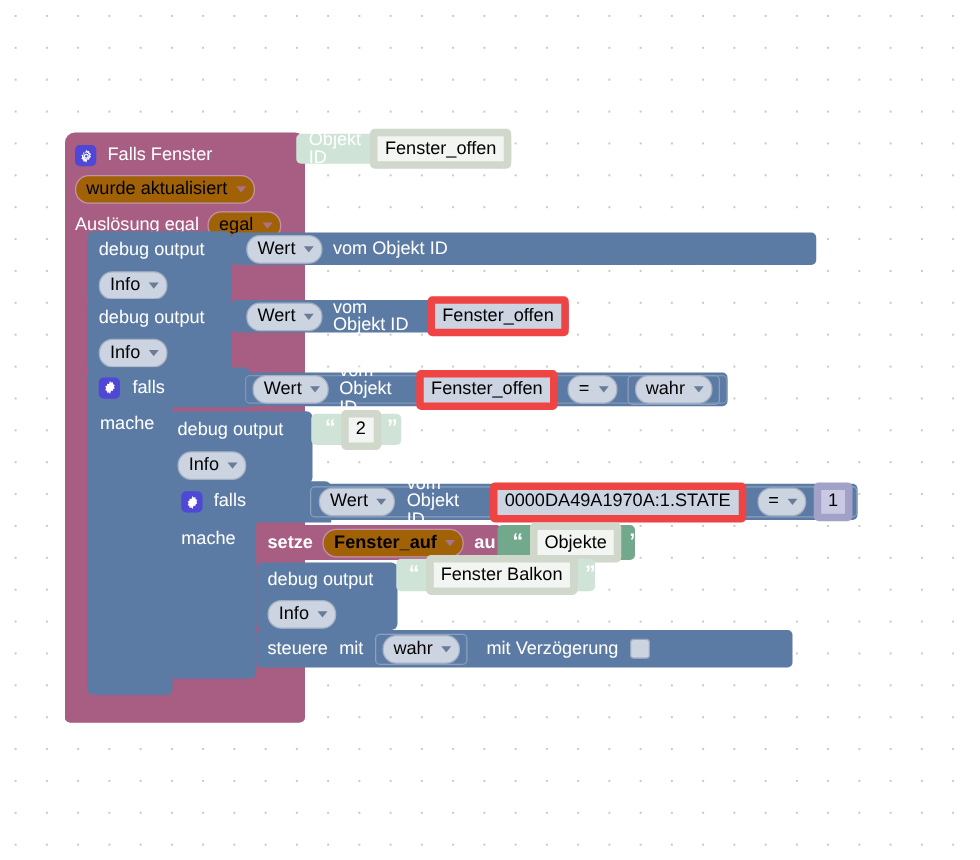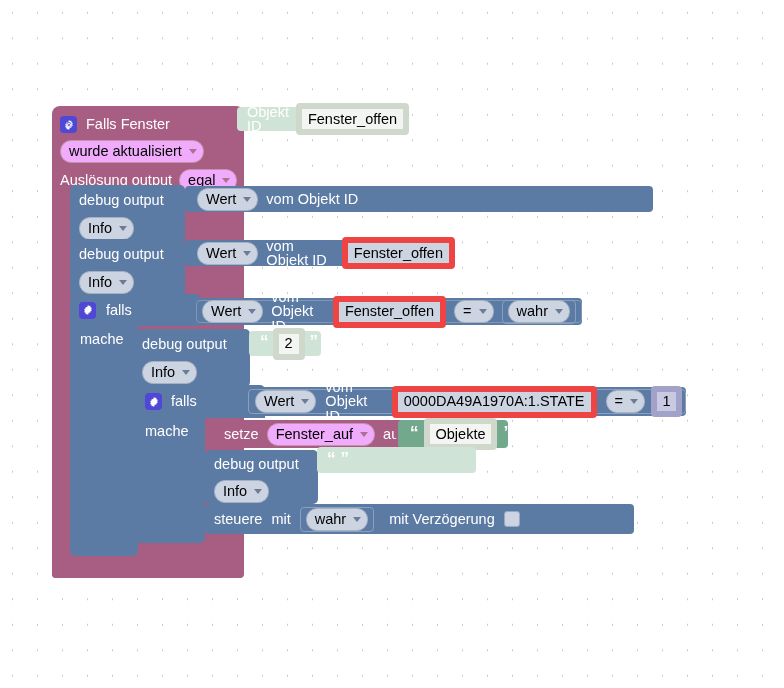"wurde aktualisiert" .dd.mv { background: #f0abfc -> #a16207 }
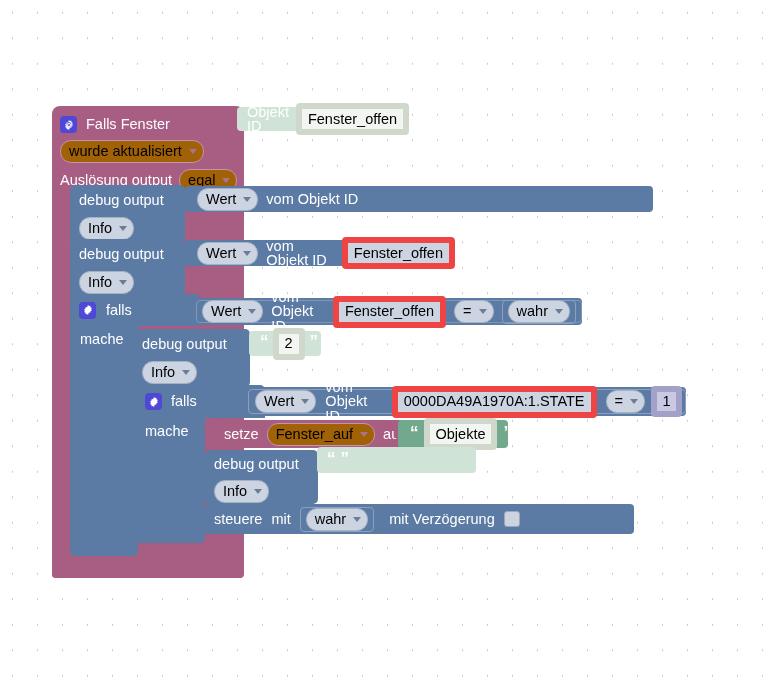"Auslösung output" span.lbl { text: output -> egal }
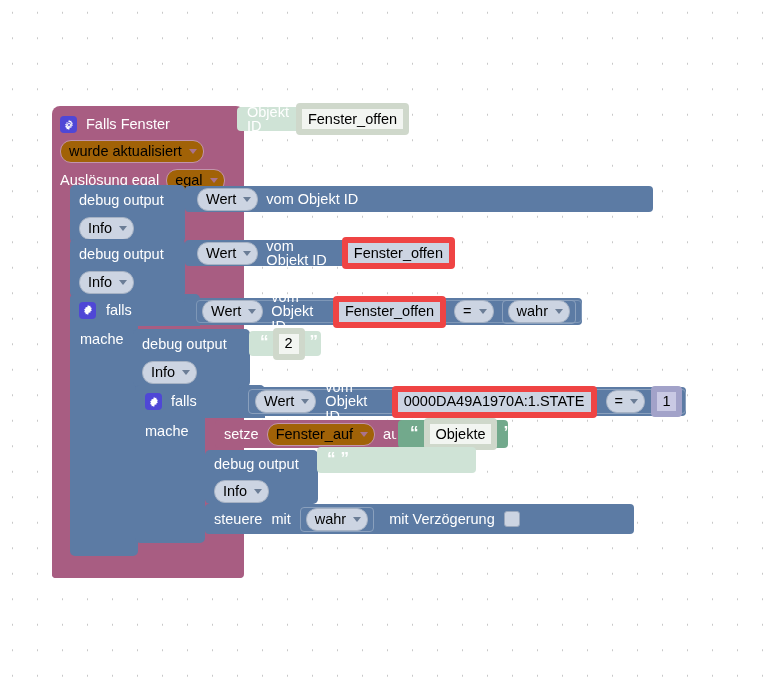"setze" #setze { font-weight: none -> bold; left: 215px -> 205px }
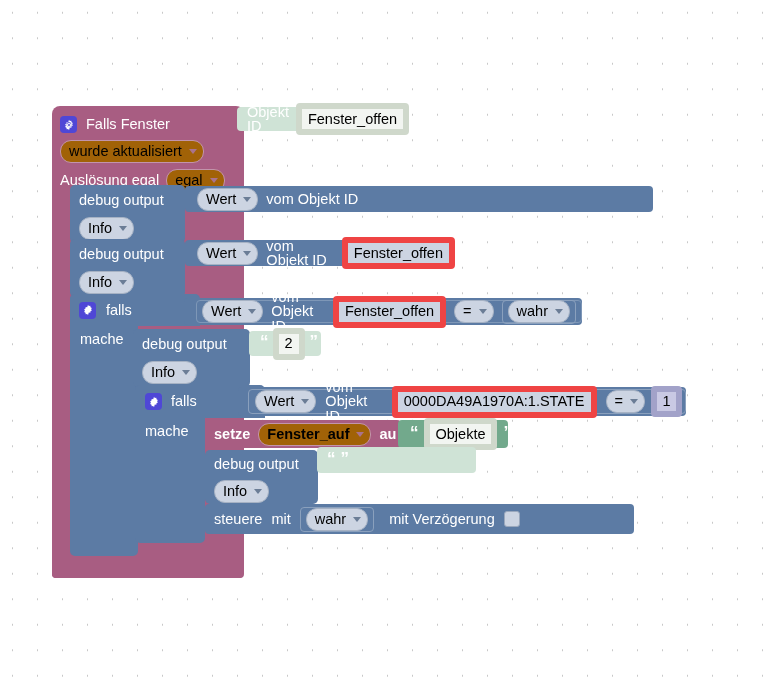"Fenster Balkon" span.field { html: none -> <span>Fenster Balkon</span> }
